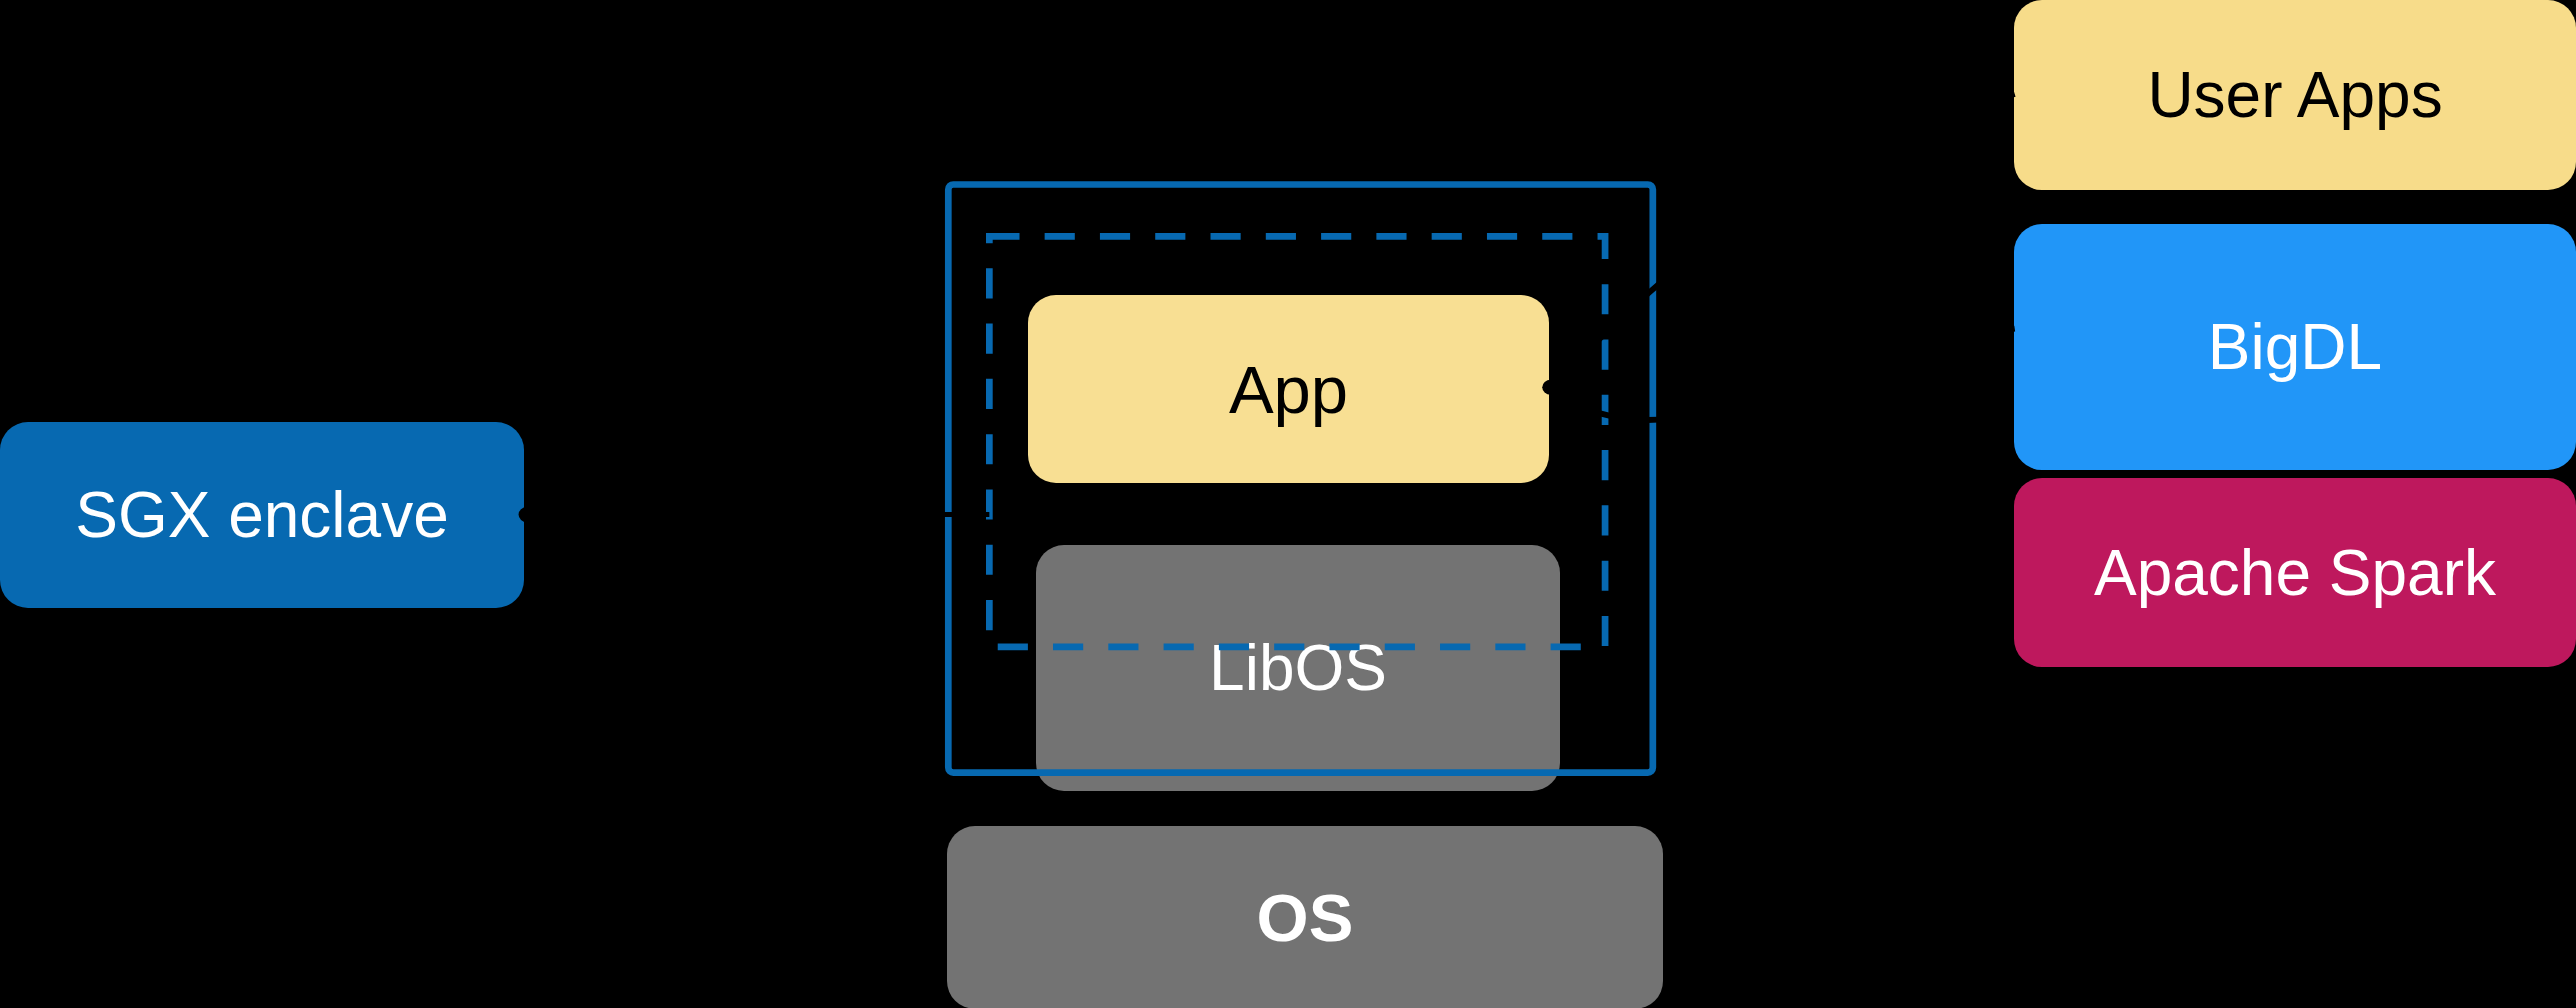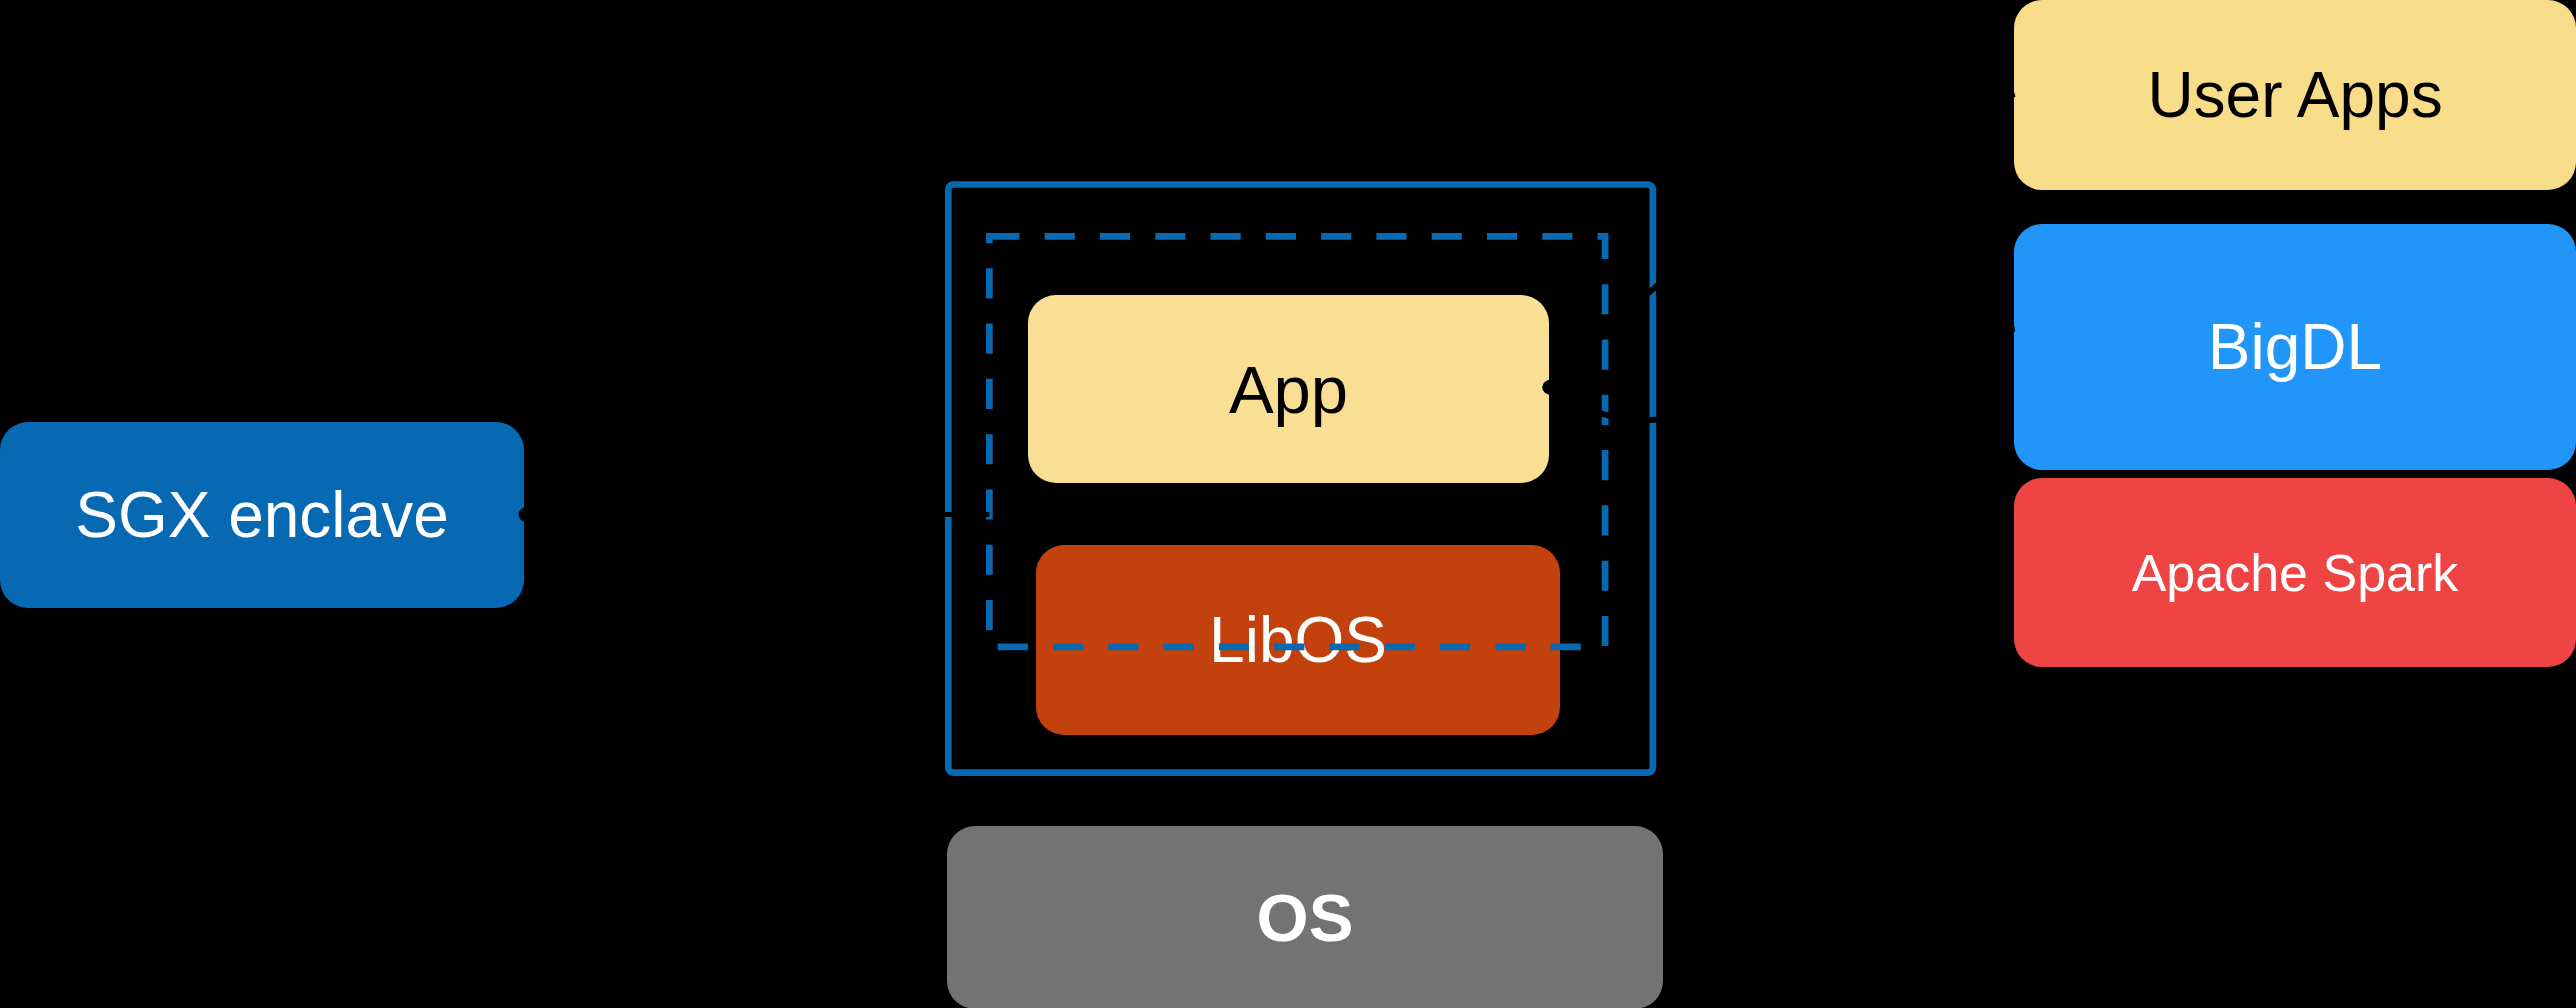"Apache Spark" .spark { background: #ef4444 -> #be185d; font-size: 52px -> 64px }
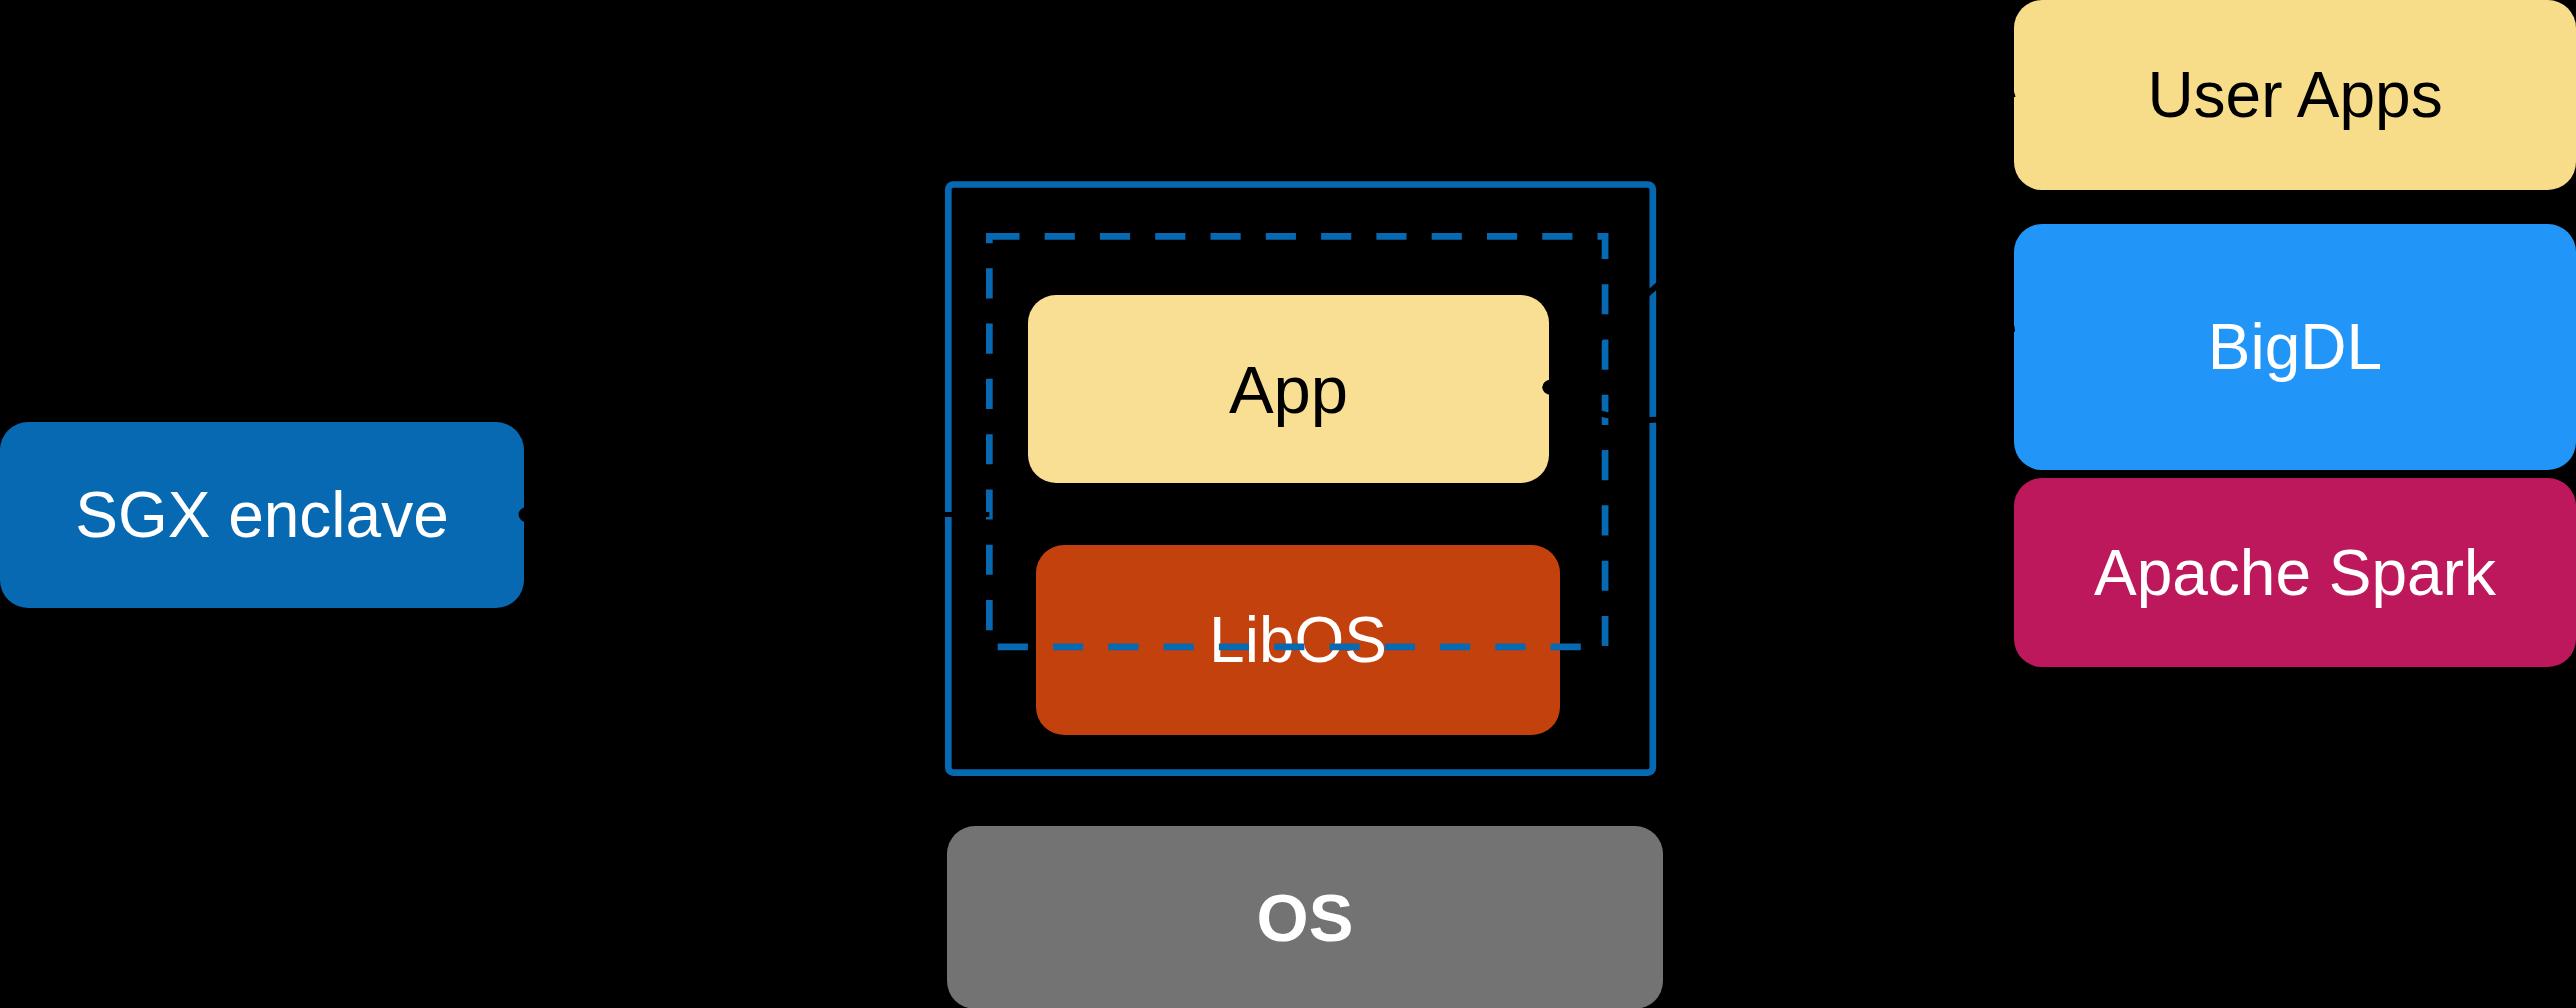"LibOS" .libos { background: #c2410c -> #737373; height: 190px -> 246px }
